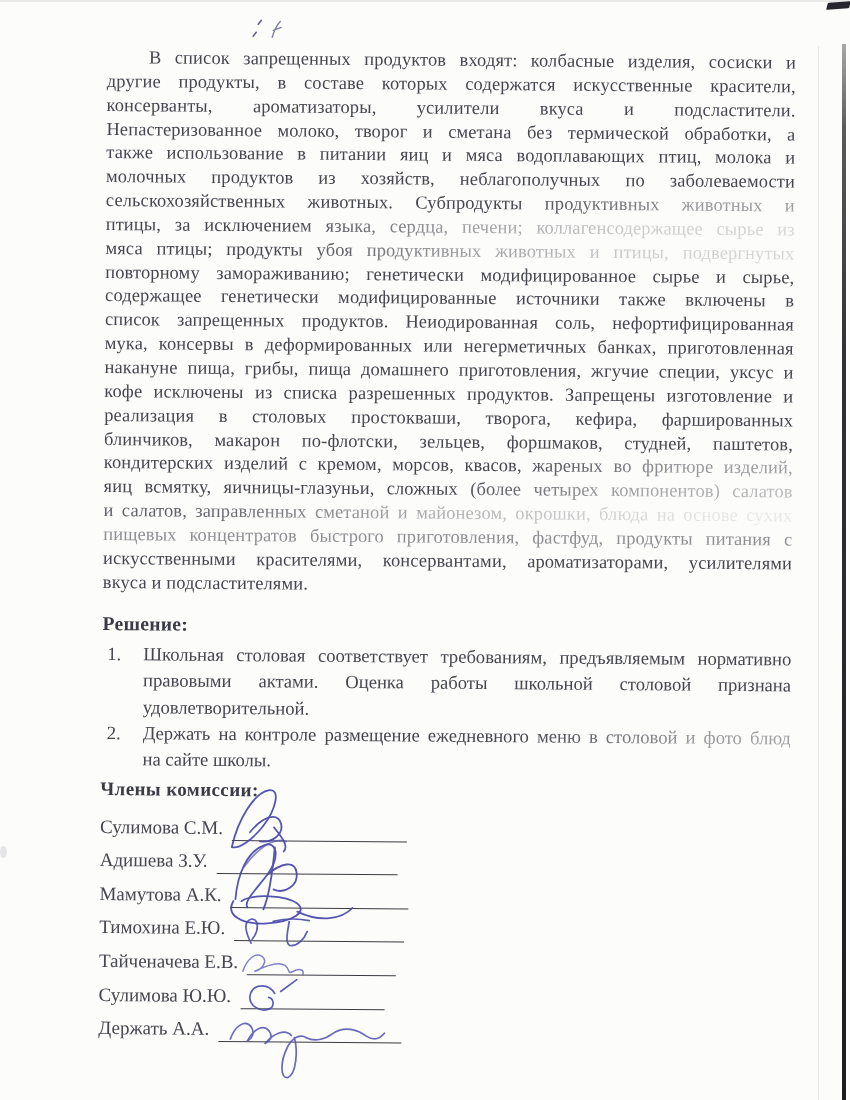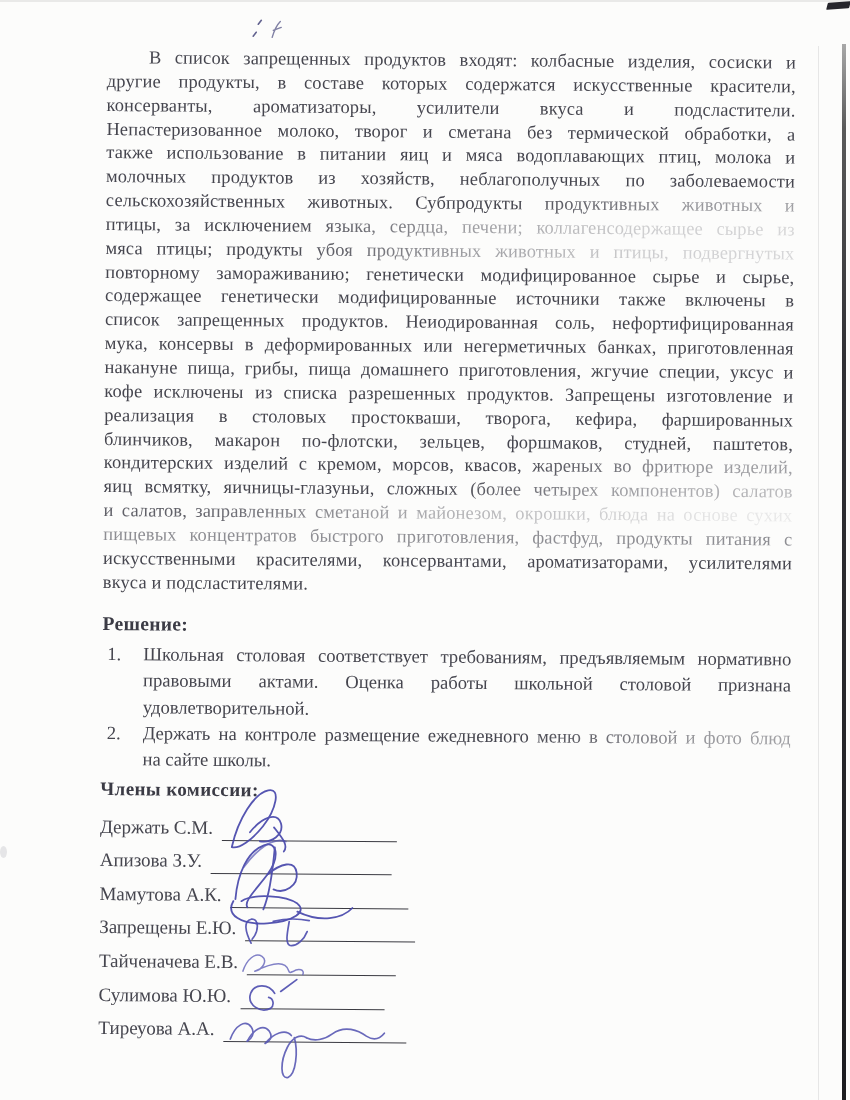"Держать С.М." span.cname { text: Держать -> Сулимова }
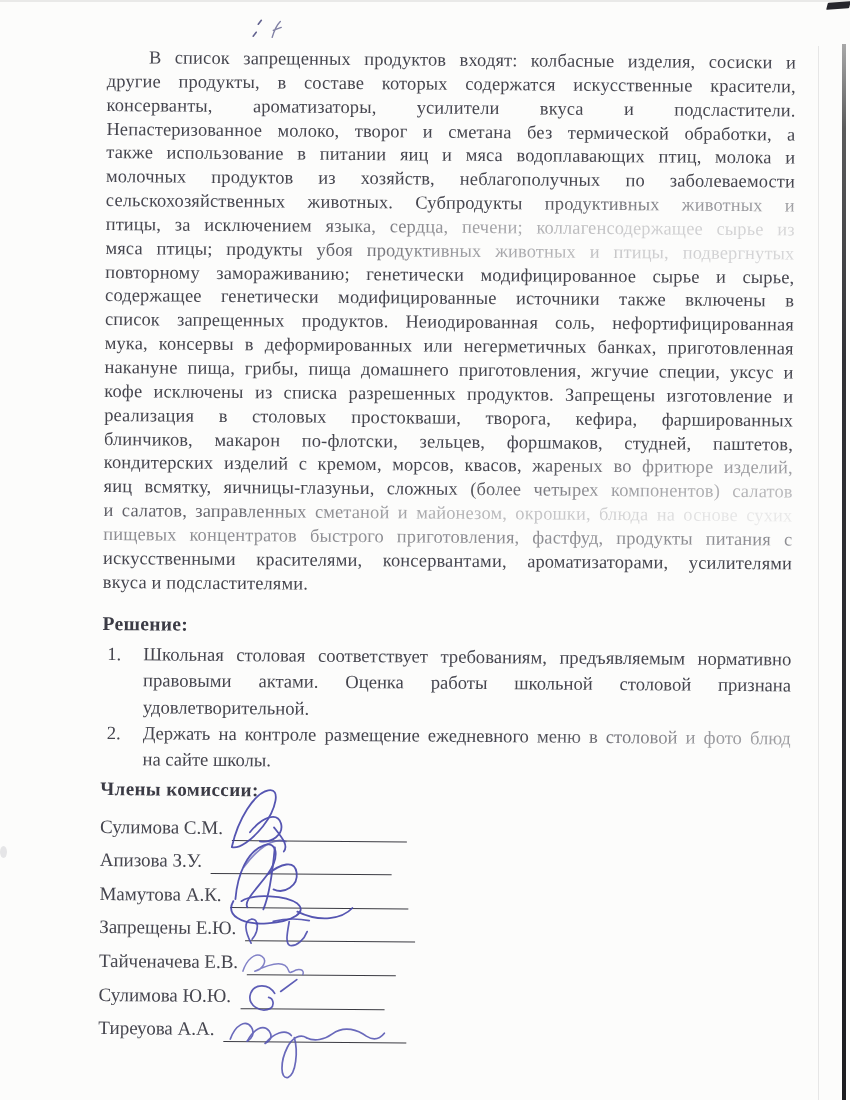"Апизова З.У." span.cname { text: Апизова -> Адишева }
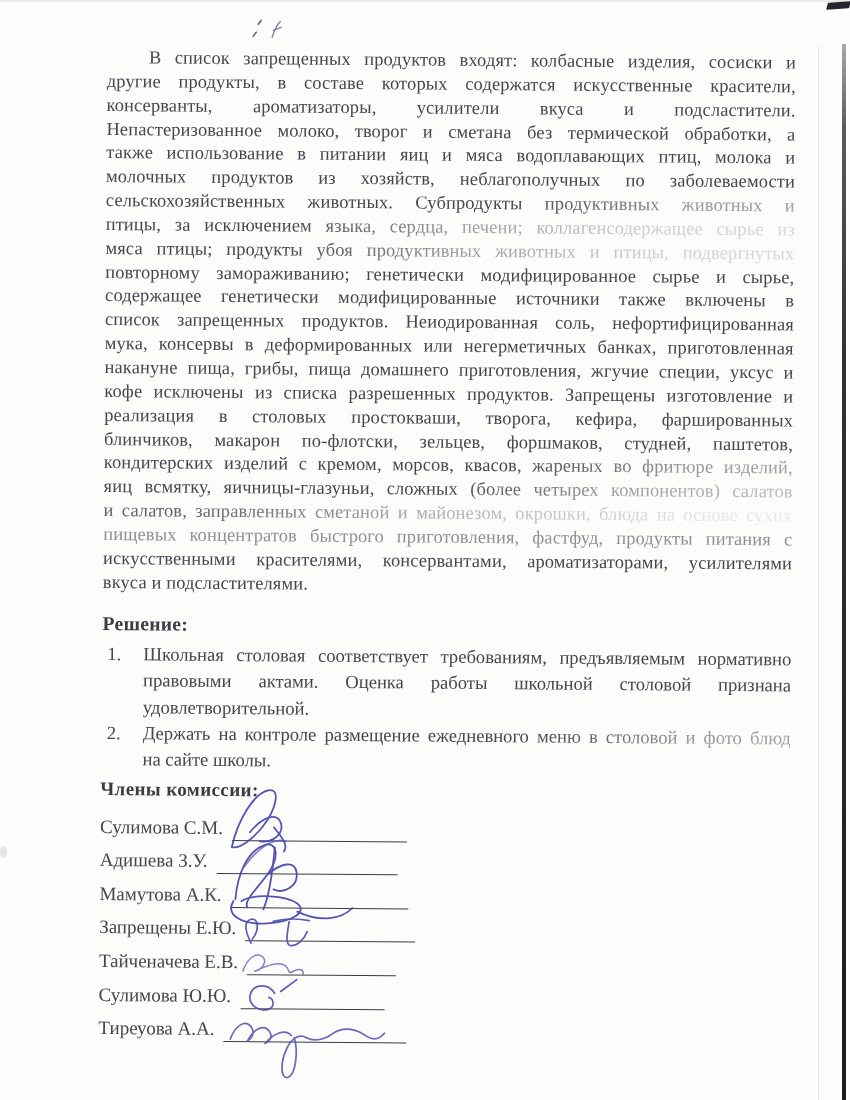"Запрещены Е.Ю." span.cname { text: Запрещены -> Тимохина }
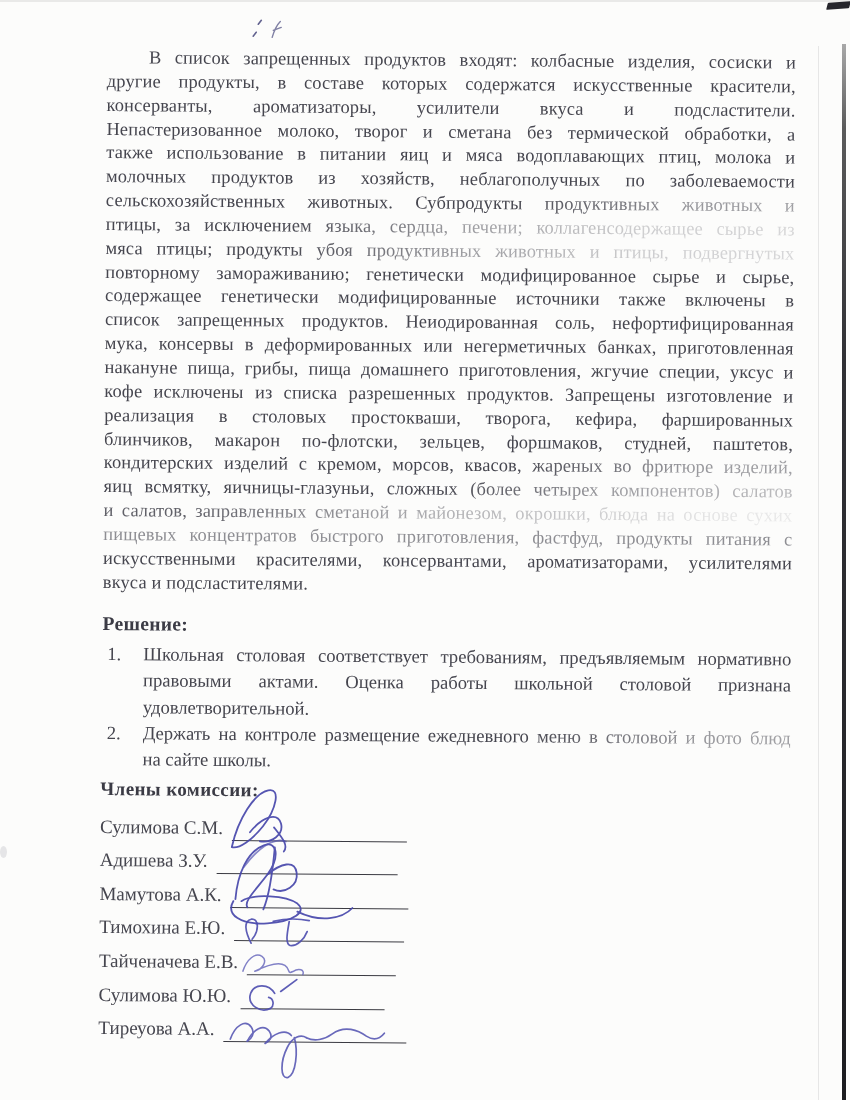"Тиреуова А.А." span.cname { text: Тиреуова -> Держать }
